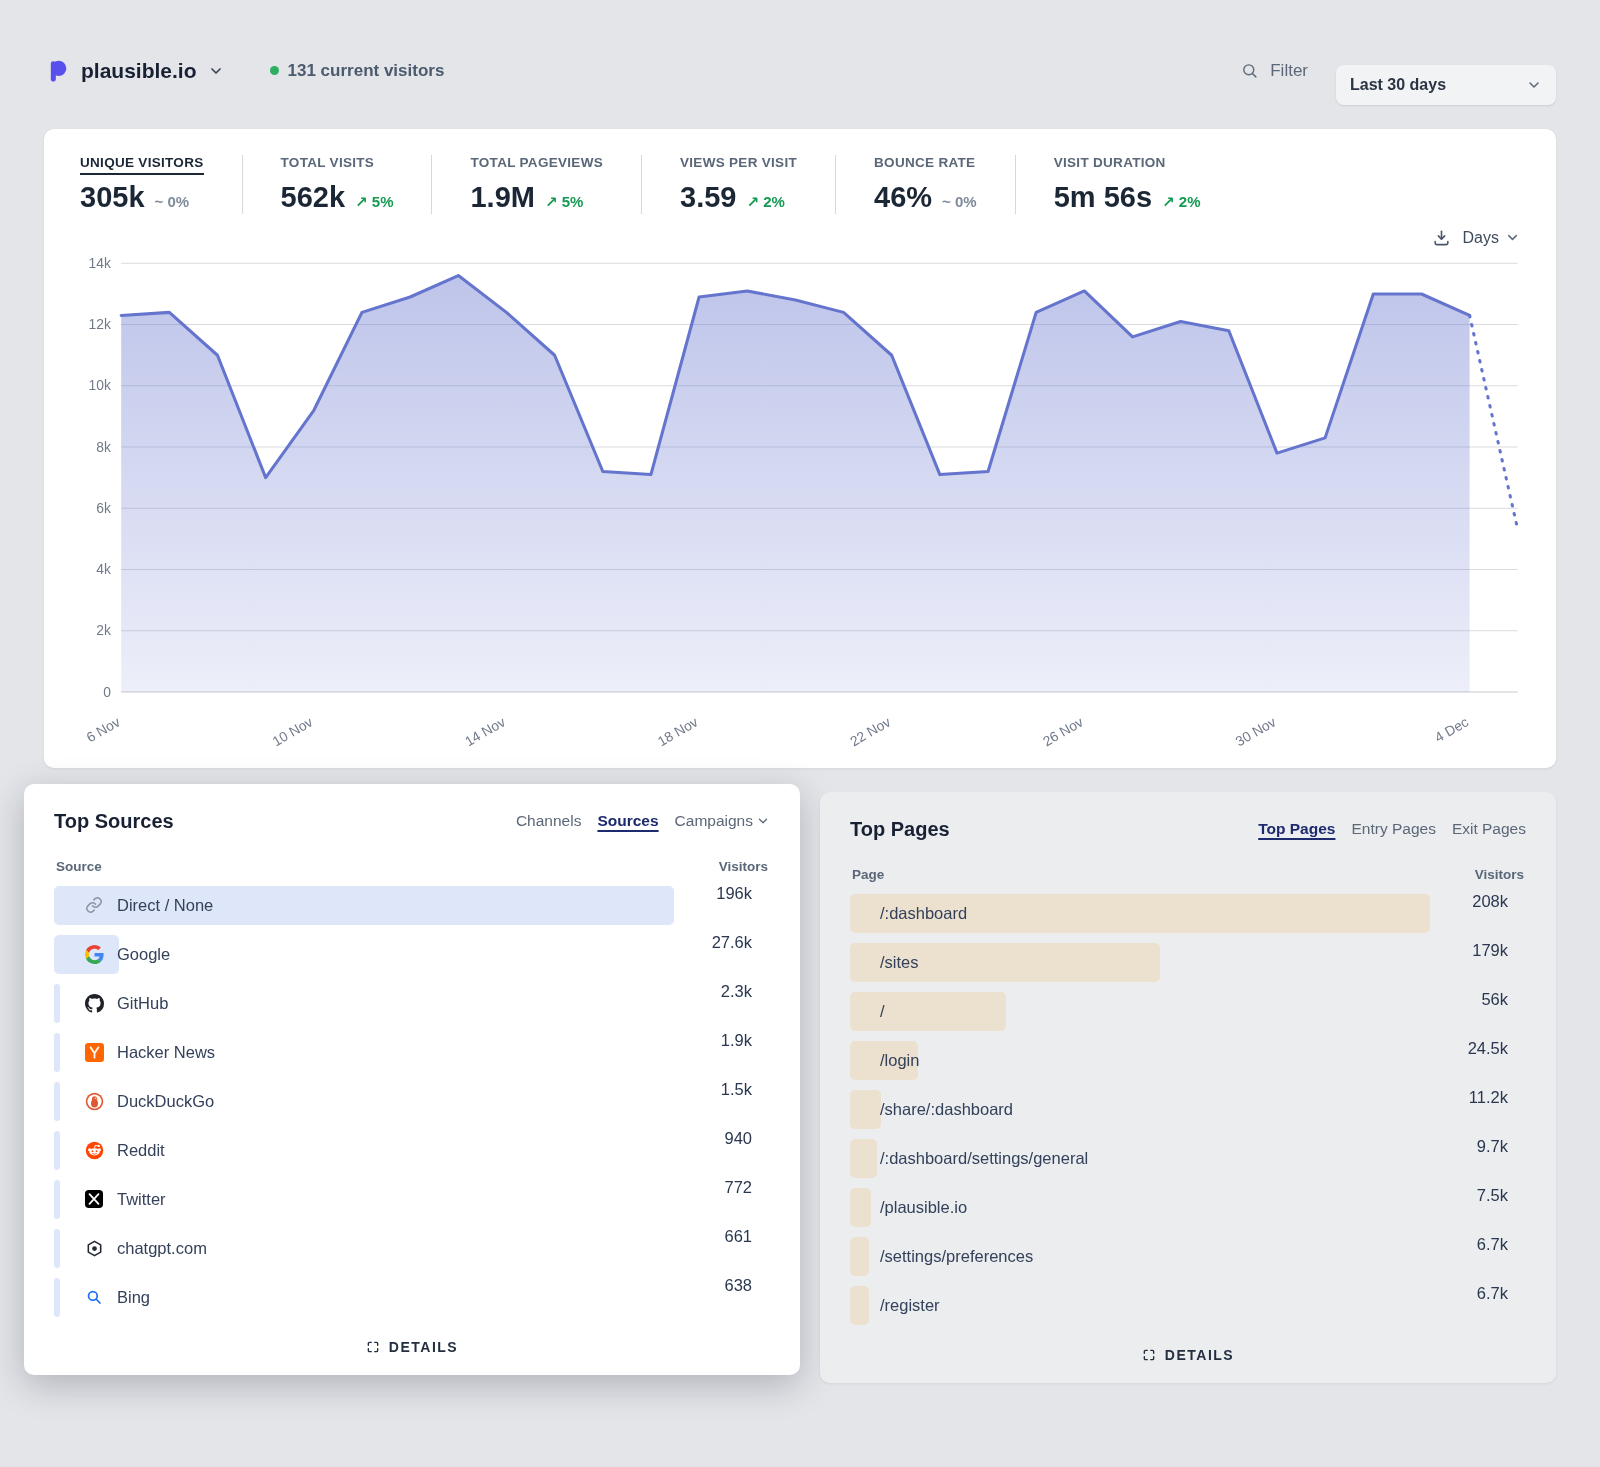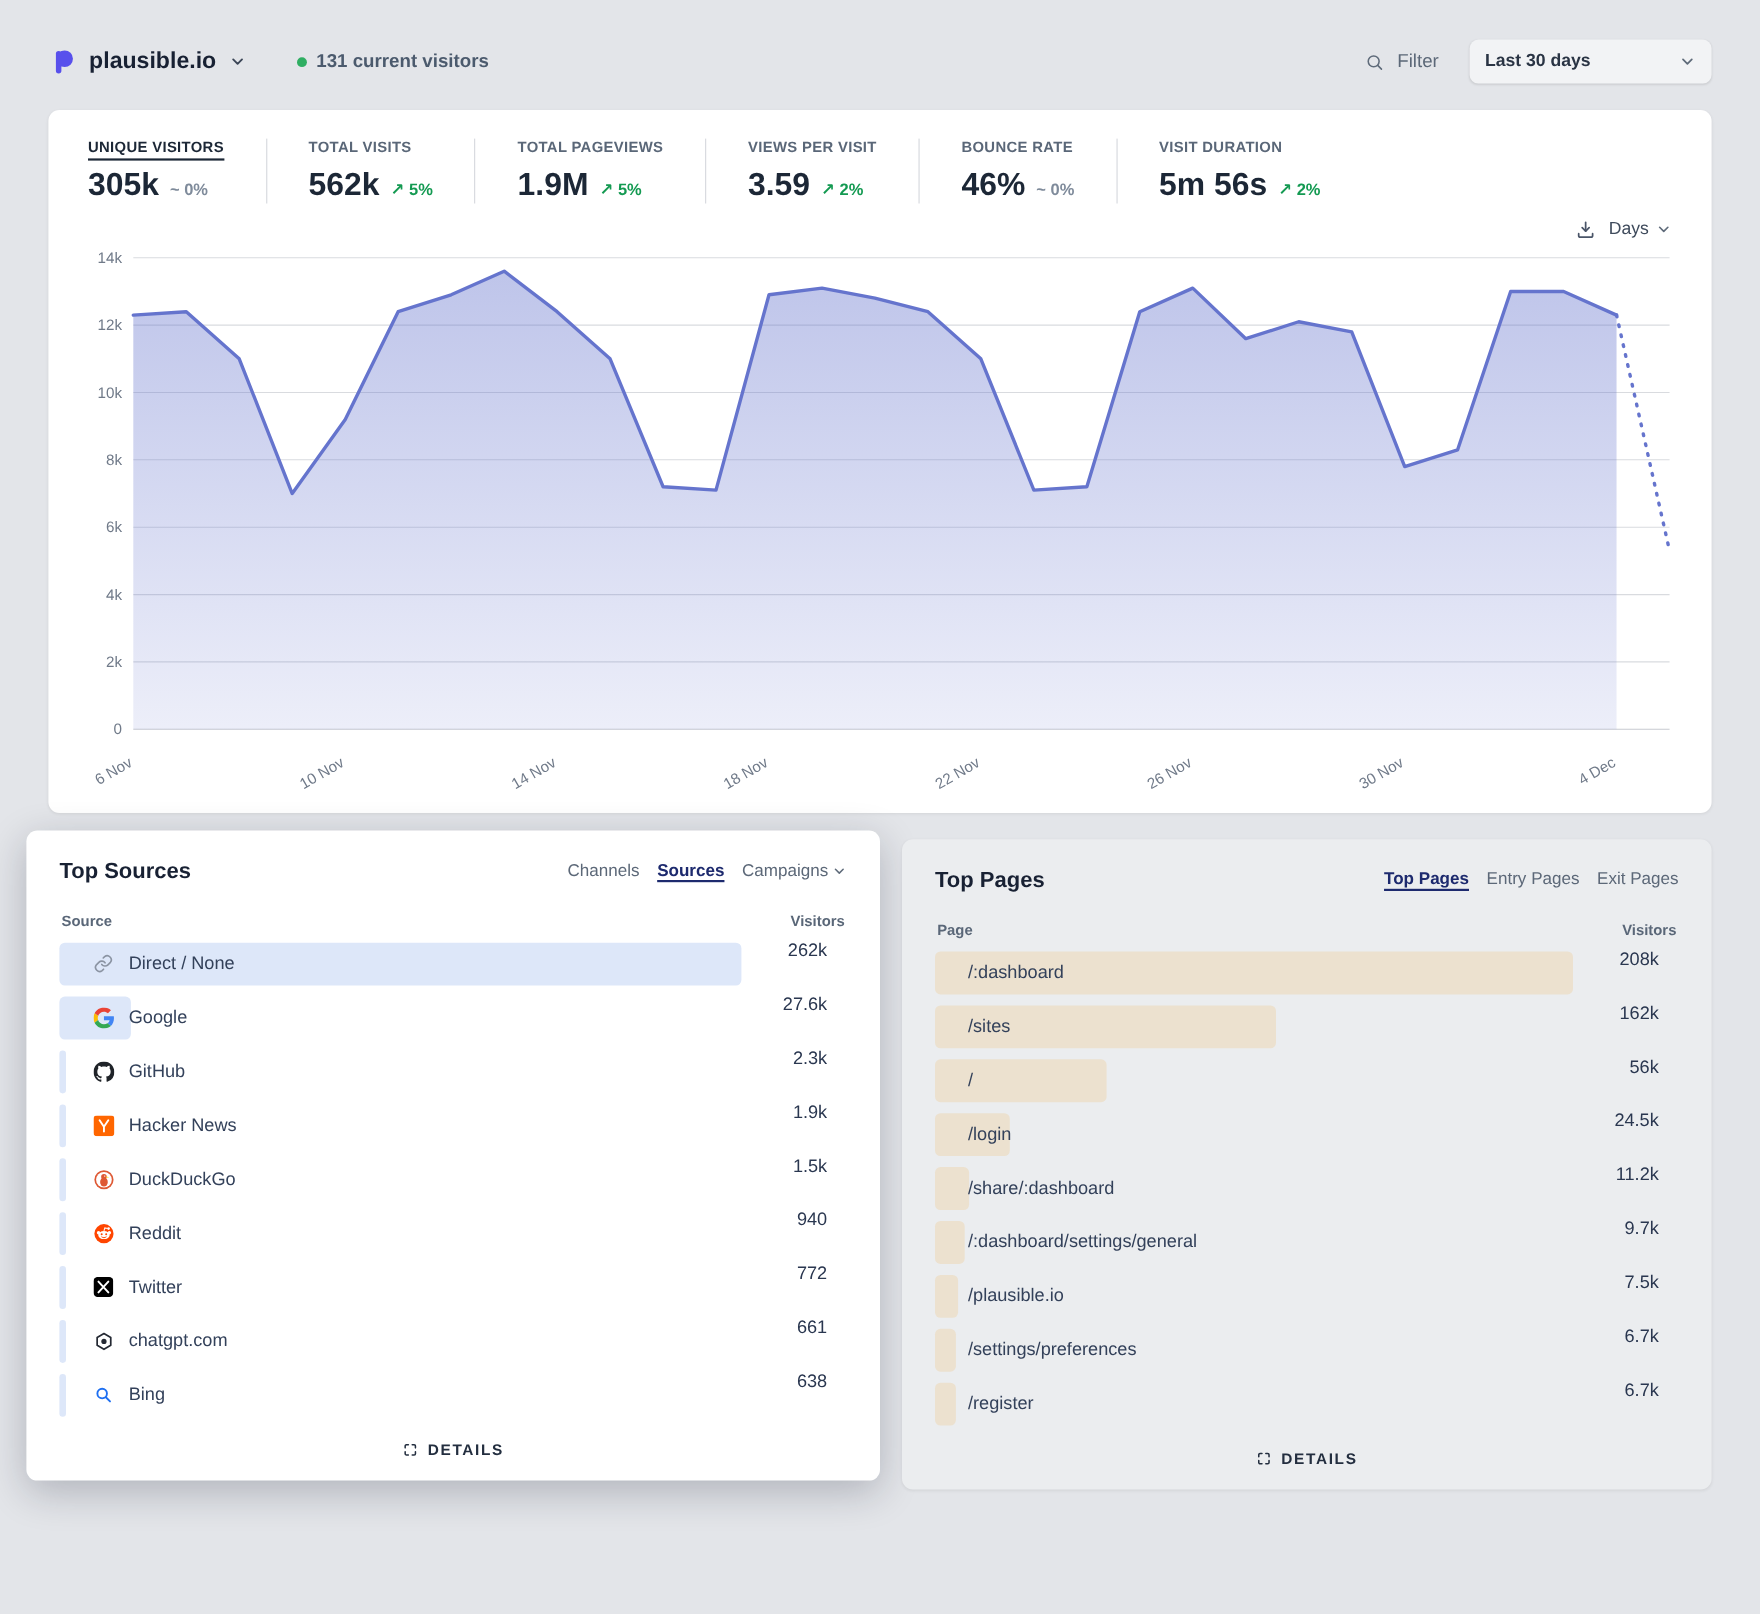"Last 30 days" .range { margin-top: none -> 29px }
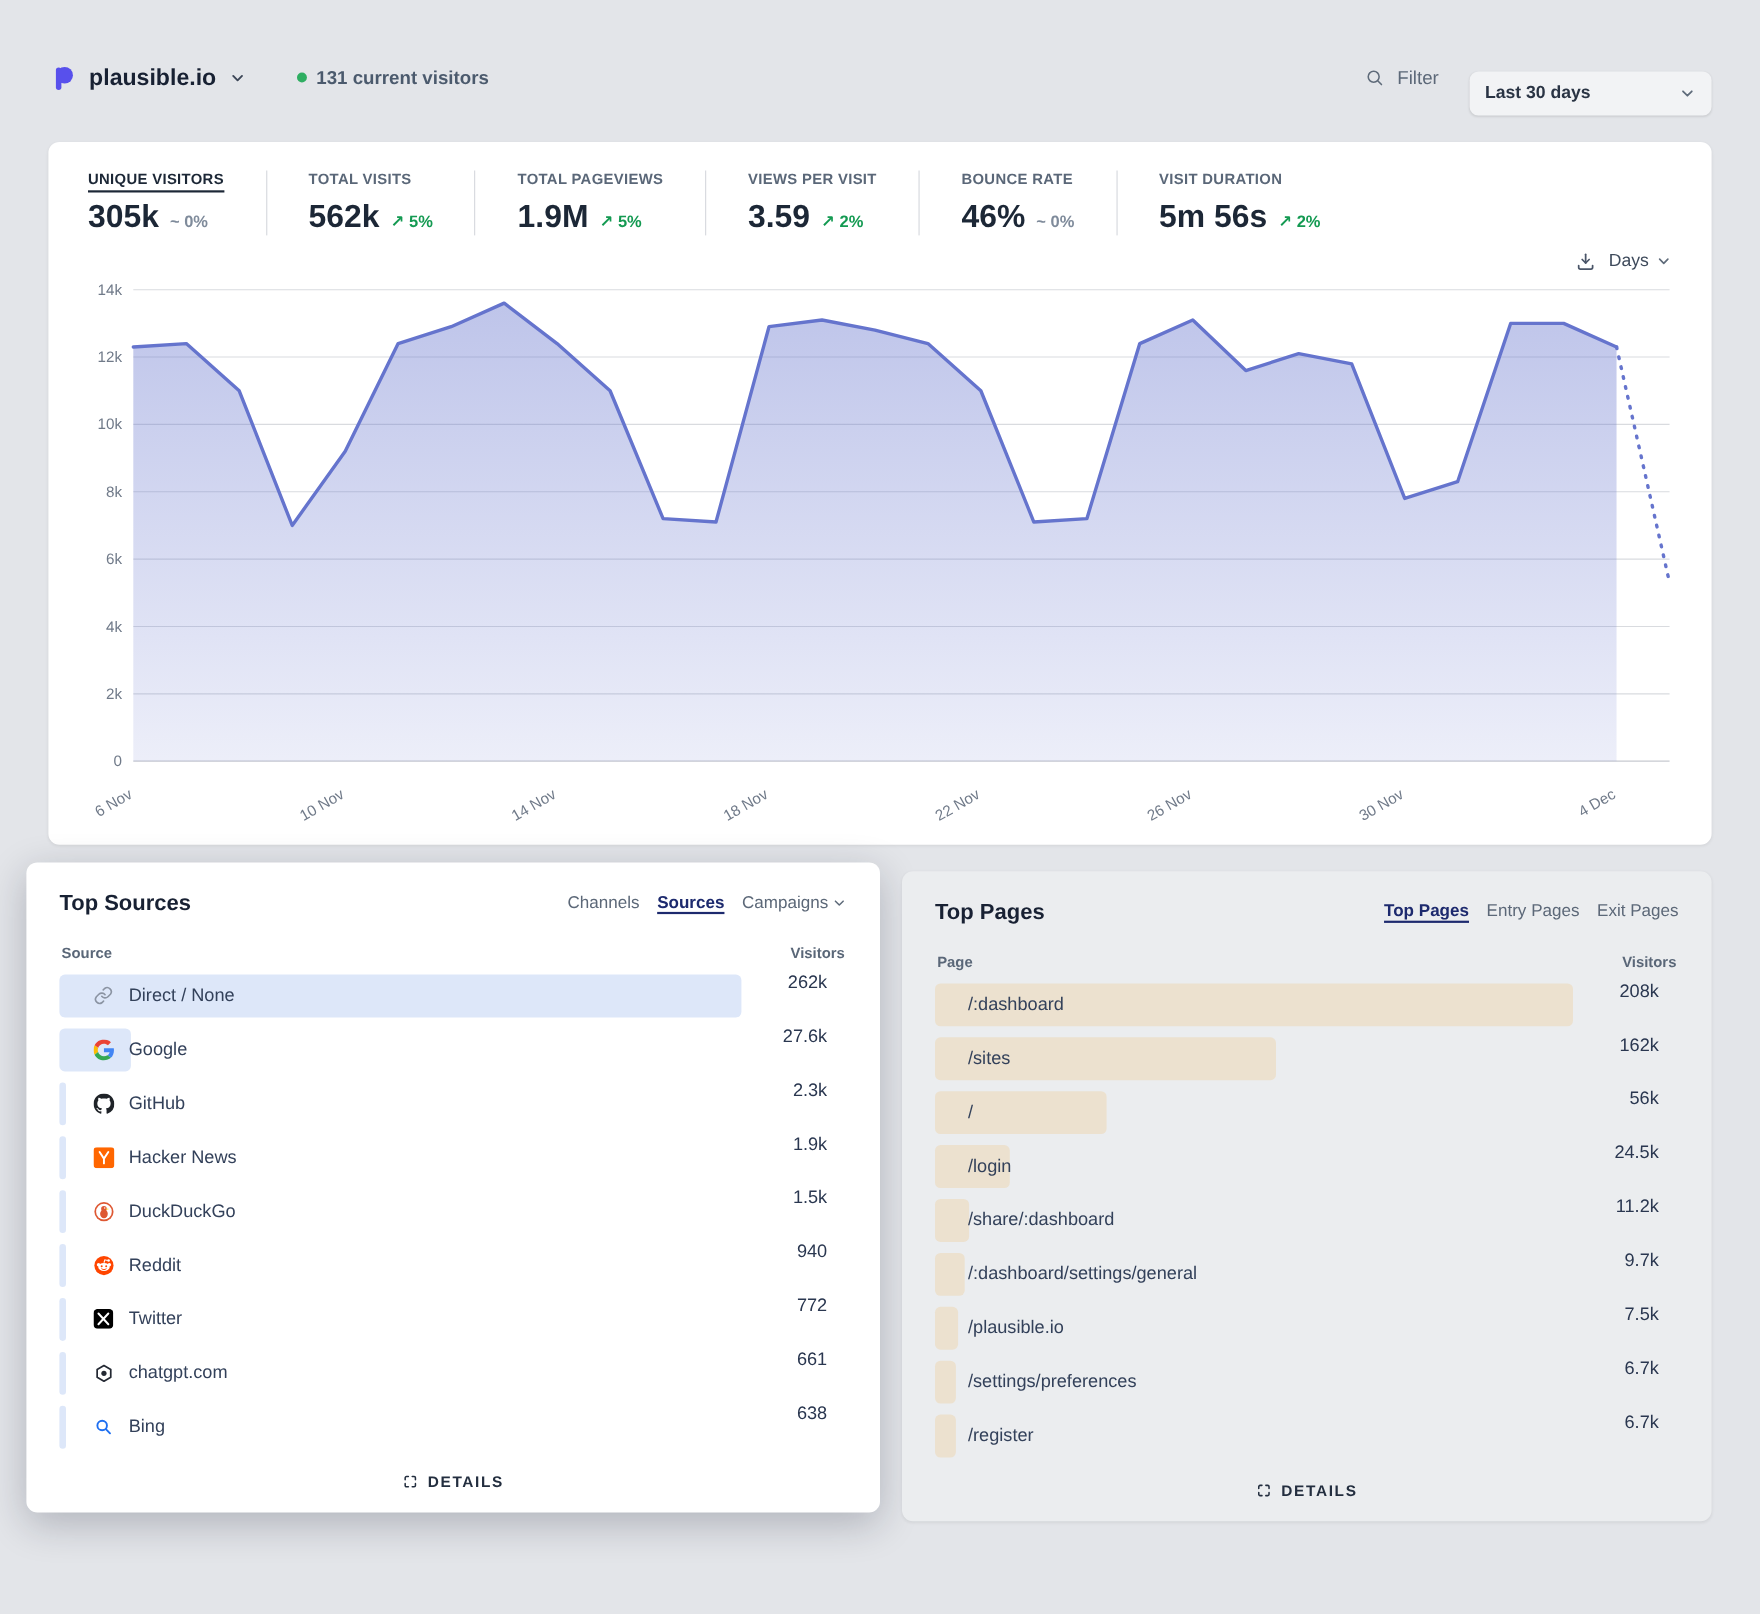"262k" span.row-val { text: 262k -> 196k }
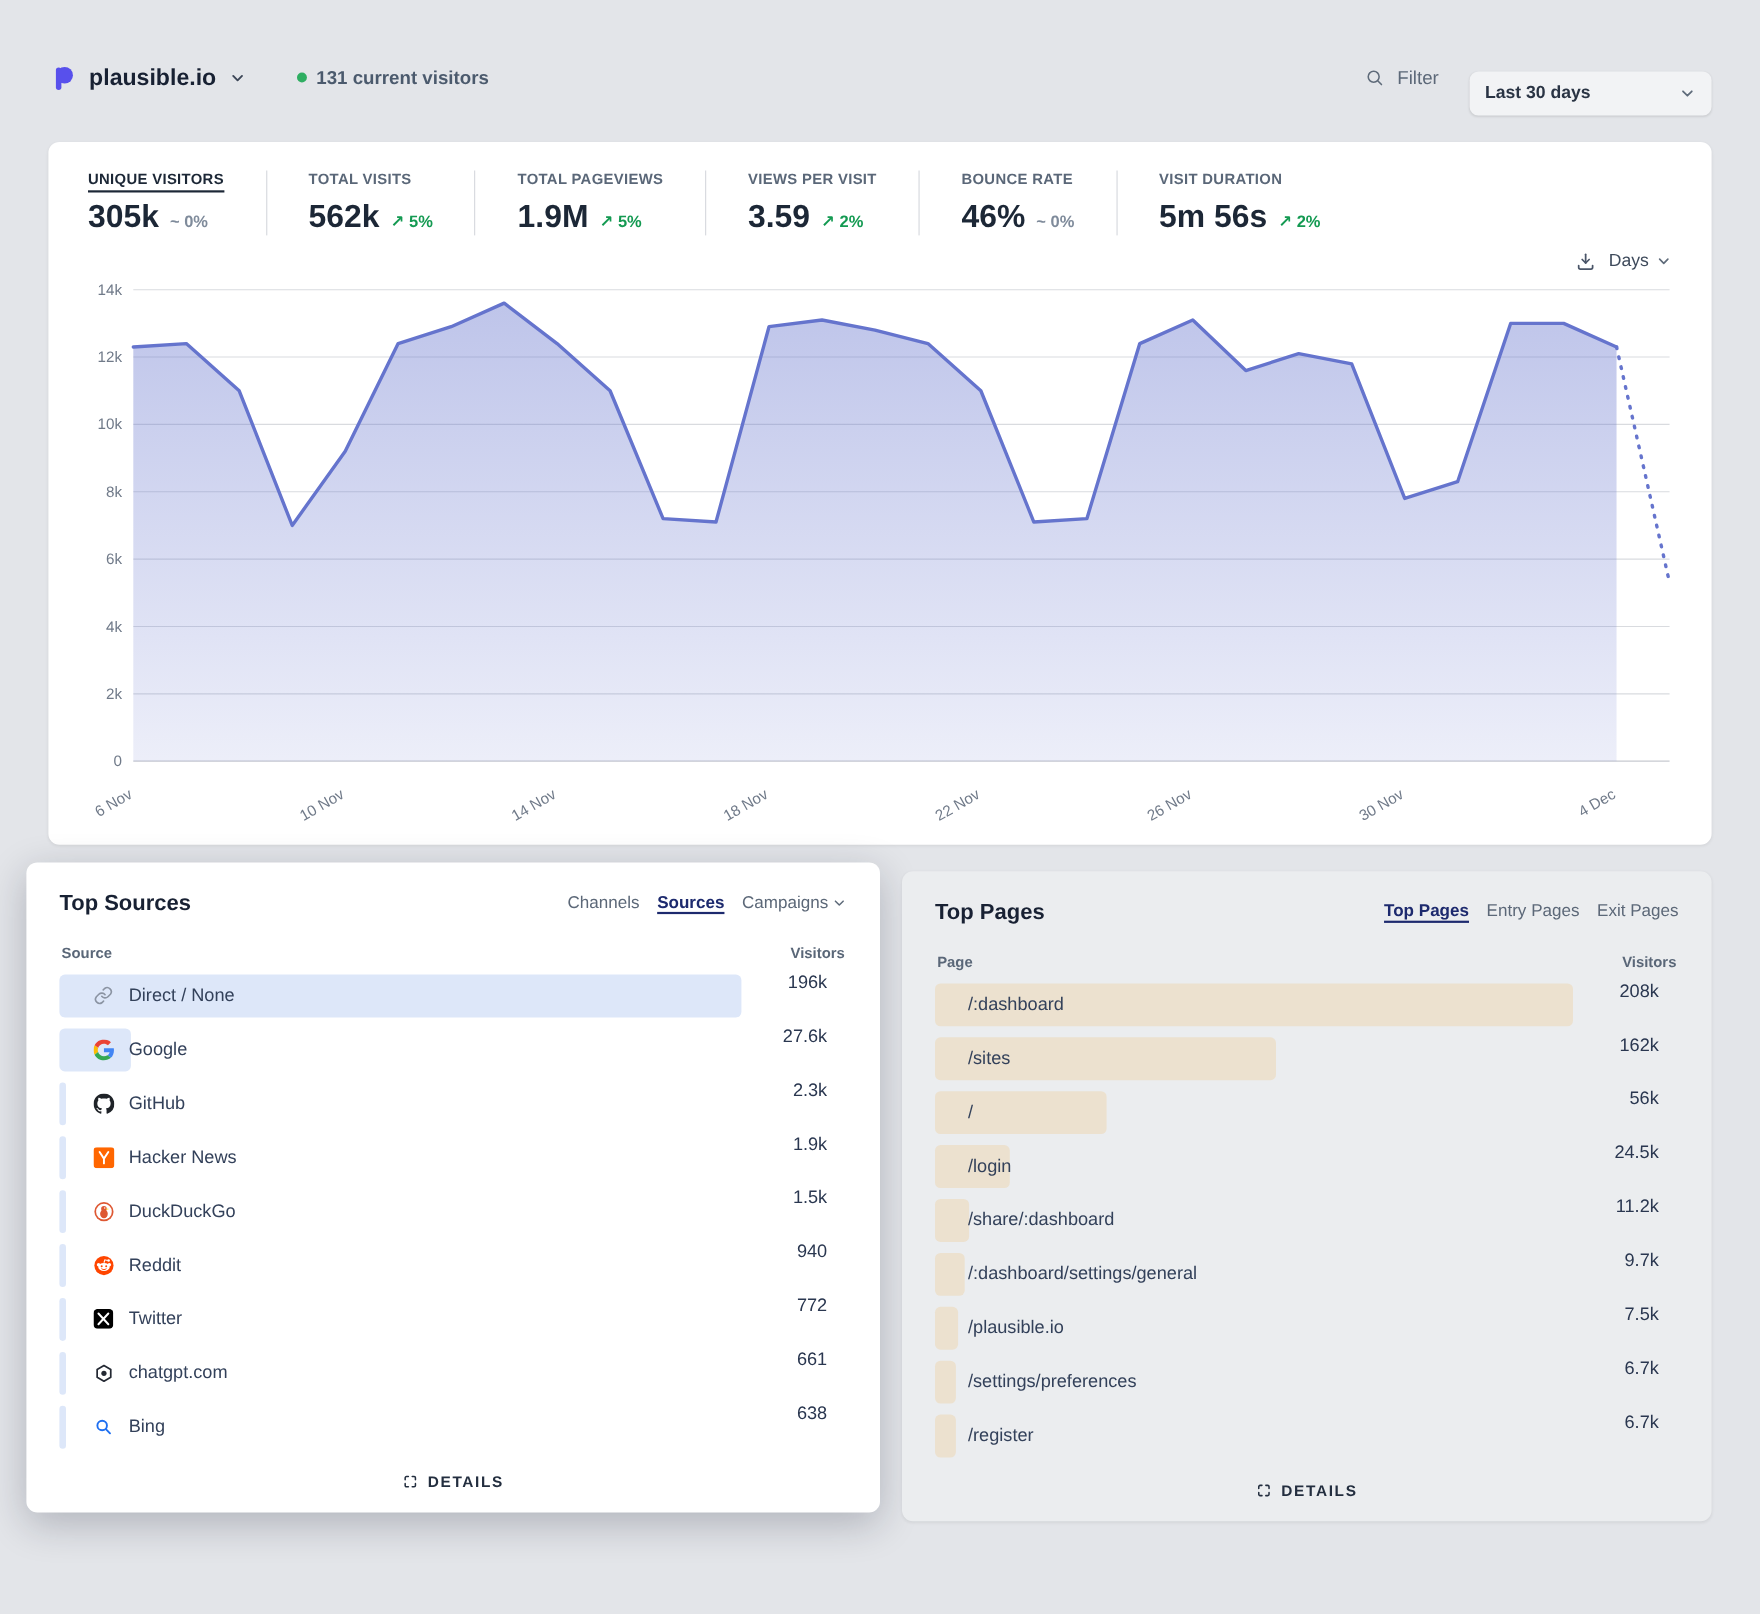"162k" span.row-val { text: 162k -> 179k }
